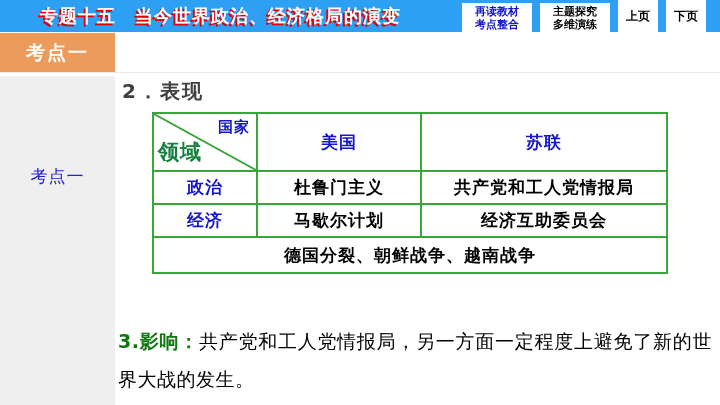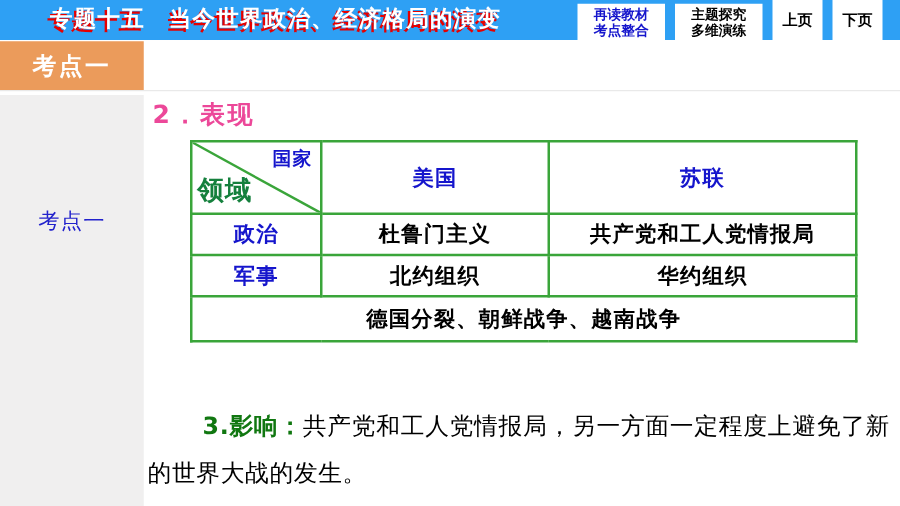"2．表现" .section2 { color: #ec4899 -> #404040 }
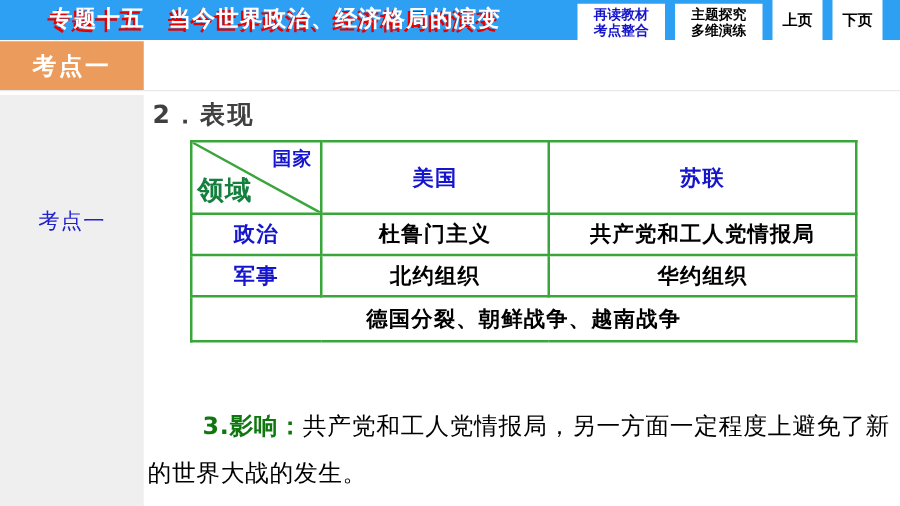"美国" td.c2 { width: 182px -> 164px }
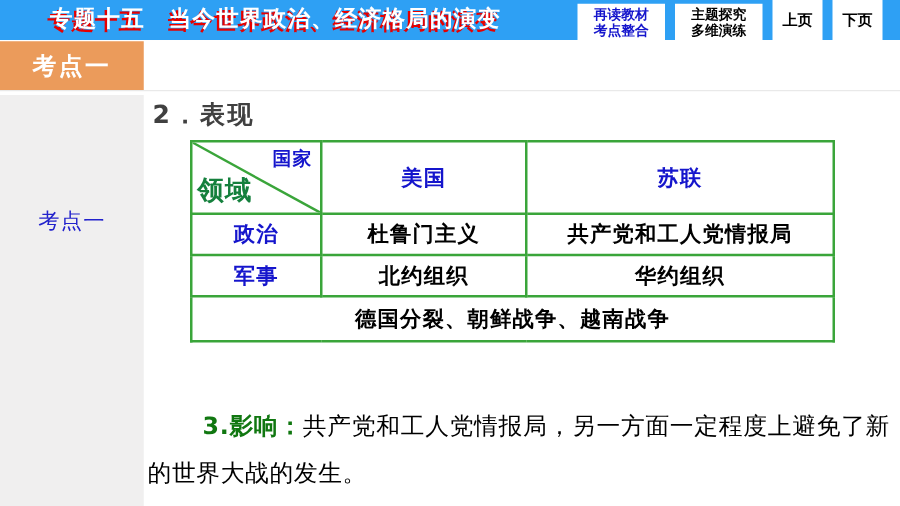"经济" tr.body { html: none -> <tr> <td>经济</td> <td>马歇尔计划</td> <td>经济互助委员会</td> </tr> }
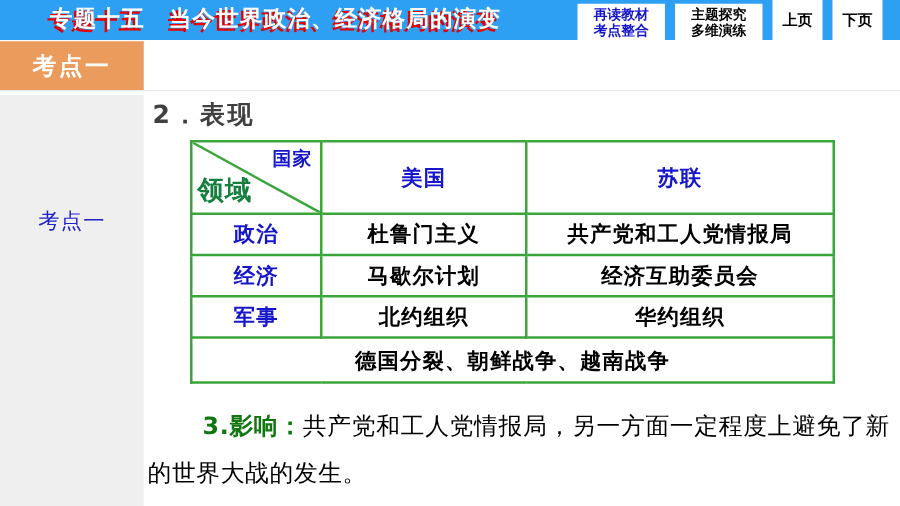"军事" tr.body { html: <tr> <td>军事</td> <td>北约组织</td> <td>华约组织</td> </tr> -> none }
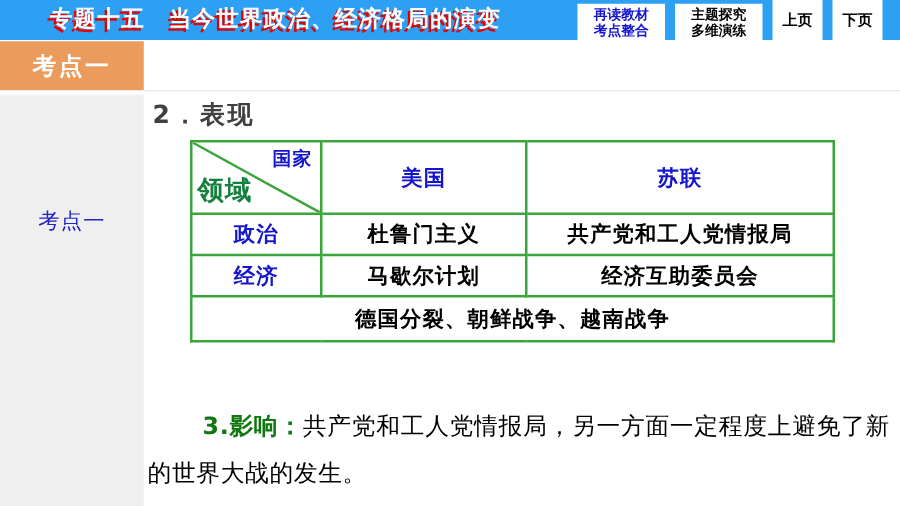"3.影响：" .para .lead { margin-left: 44px -> none }
